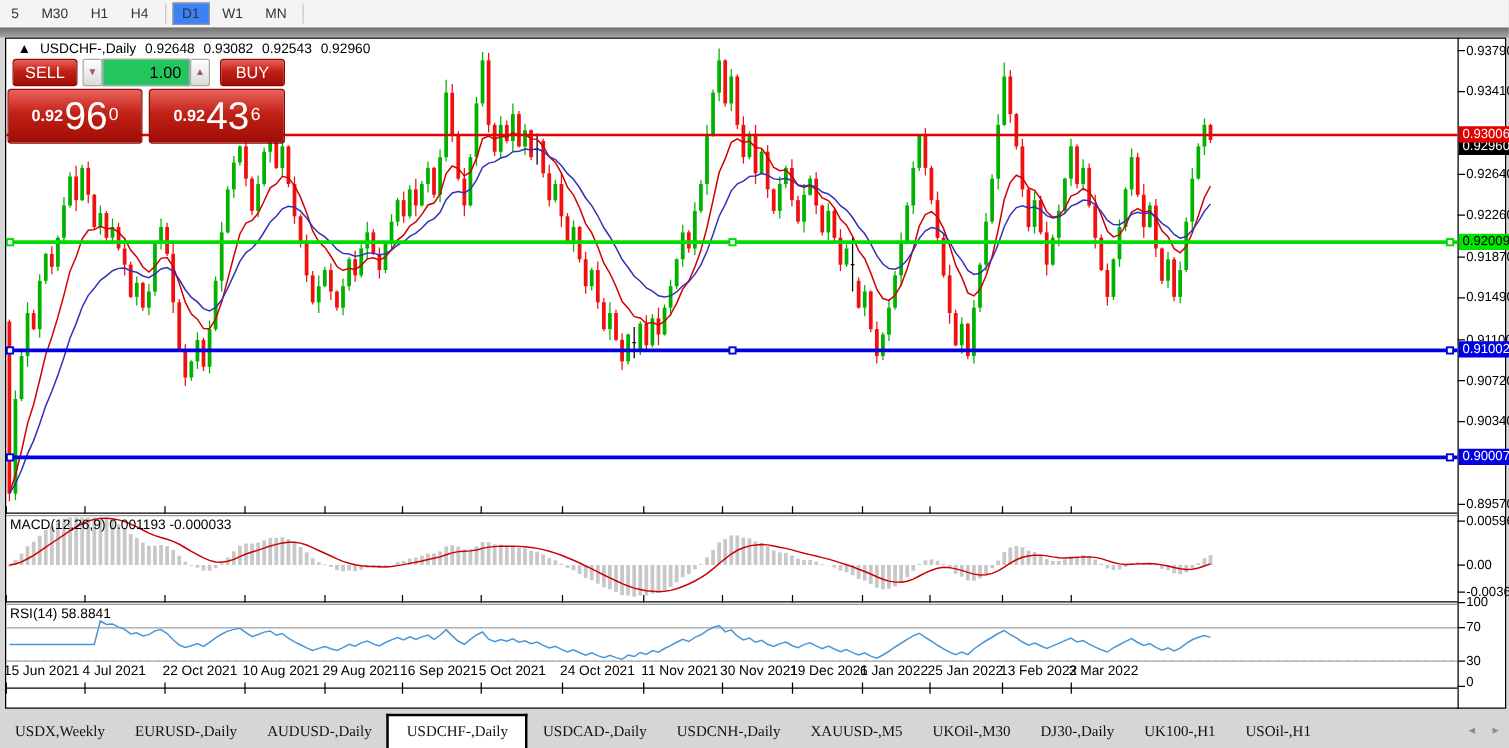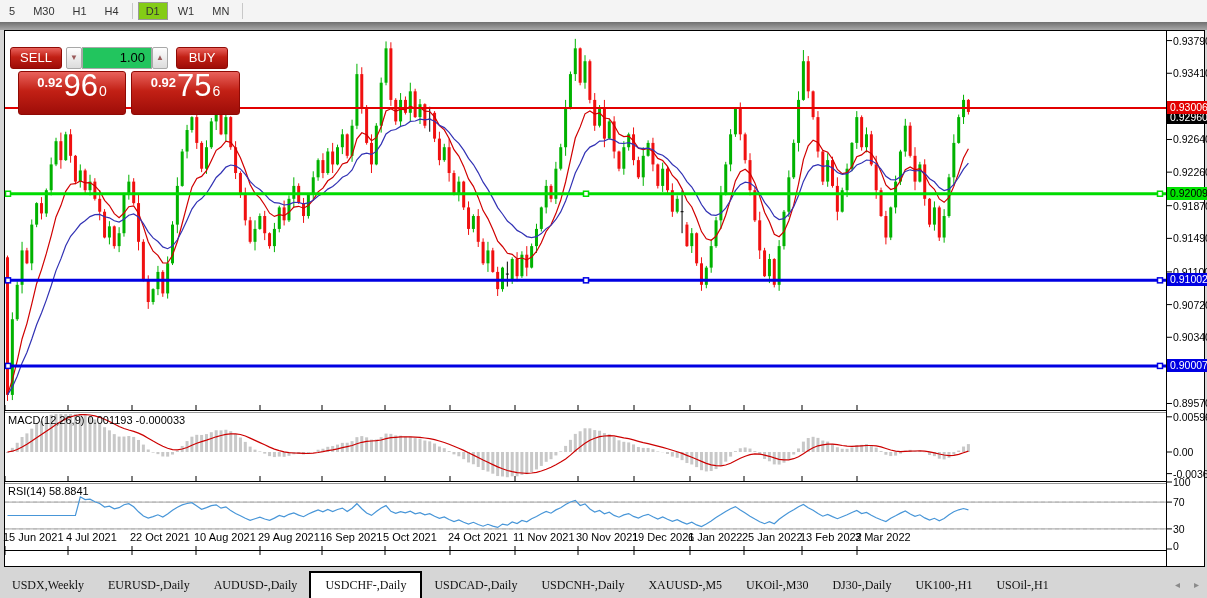"D1" .period-btn.active { background: #84cc16 -> #3b82f6 }
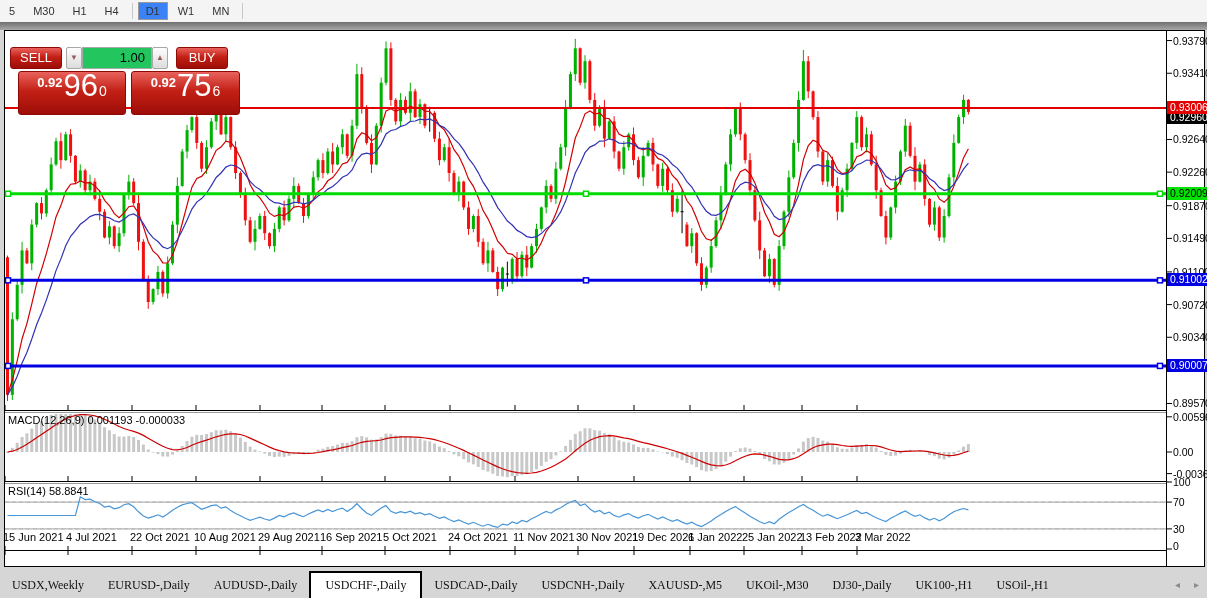"▲ USDCHF-,Daily 0.92648 0.93082 0.92543" div { html: none -> <div> <span>▲</span> <span>USDCHF-,Daily</span> <span>0.92648</span> <span>0.93082</span> <span>0.92543</span> <span>0.92960</span> </div> }
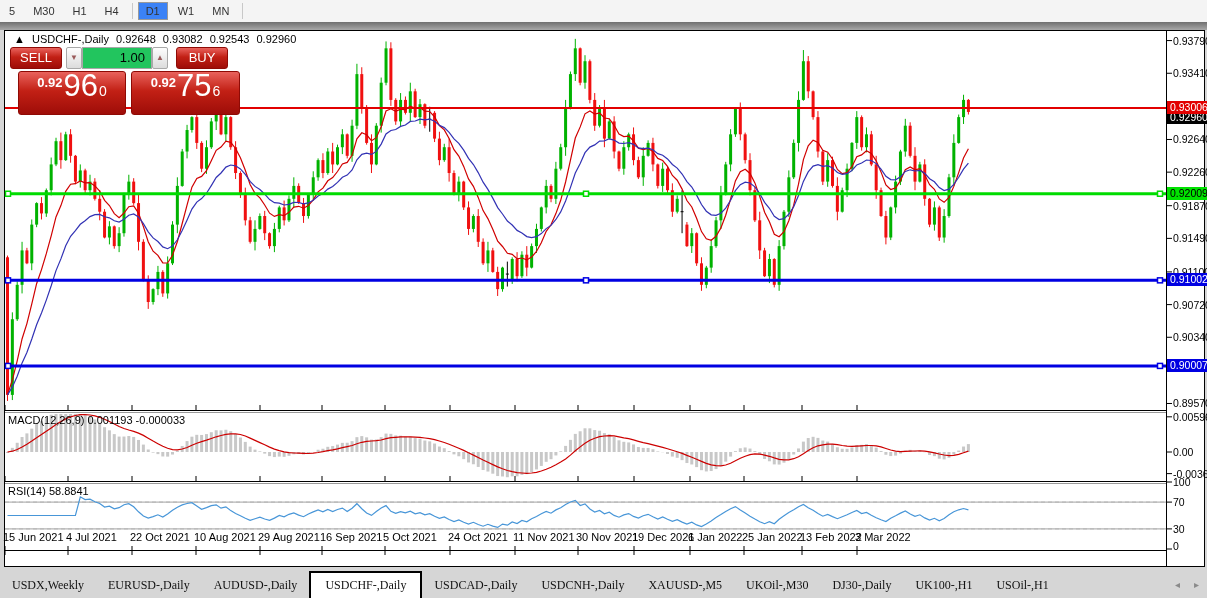"0.92" .price-panel { align-items: flex-start -> center; margin-left: 12px -> none }
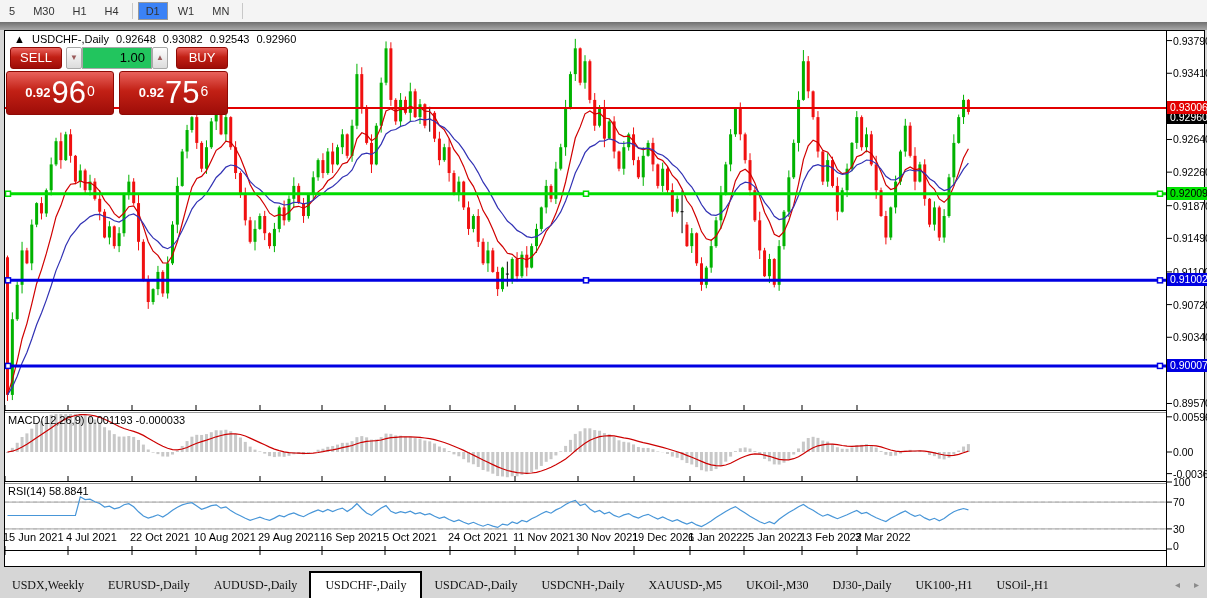"75" span.p-big { text: 75 -> 43 }
